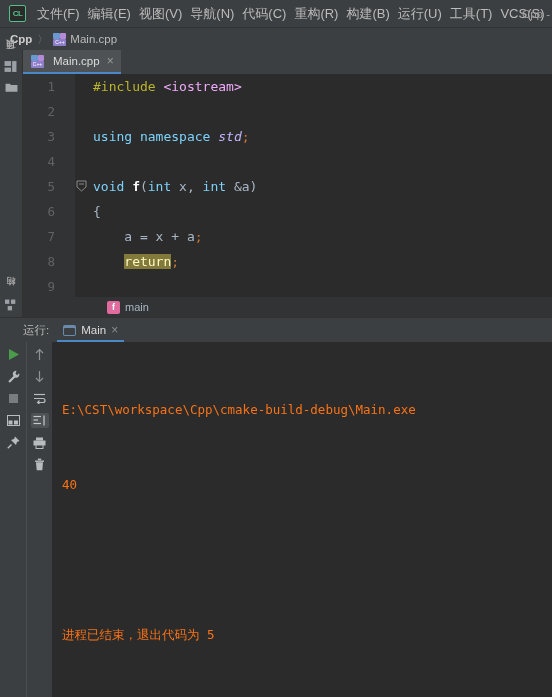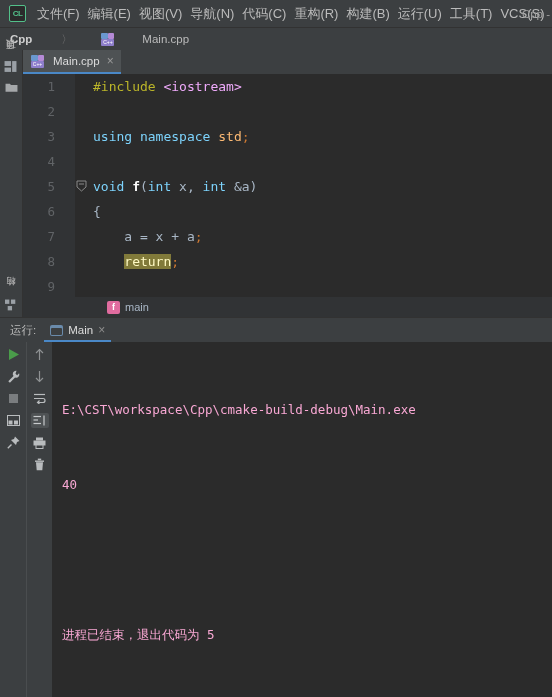"Cpp" .breadcrumb-bar { gap: 24px -> none }
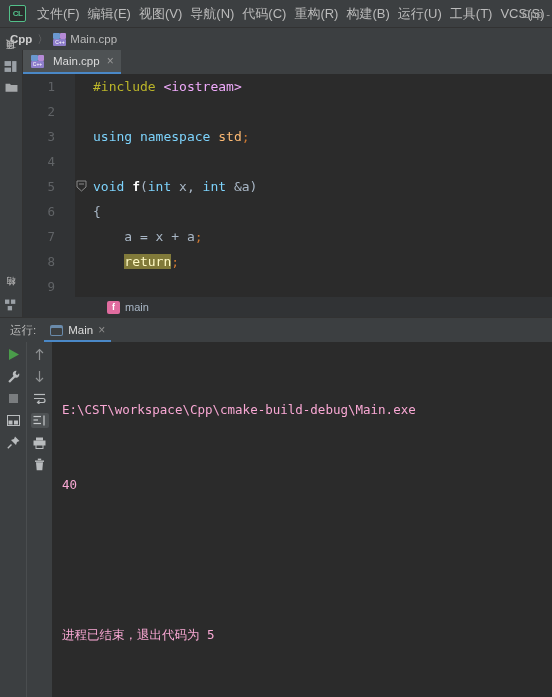"std" .std { color: #fdba74 -> #c4b5fd; font-style: none -> italic }
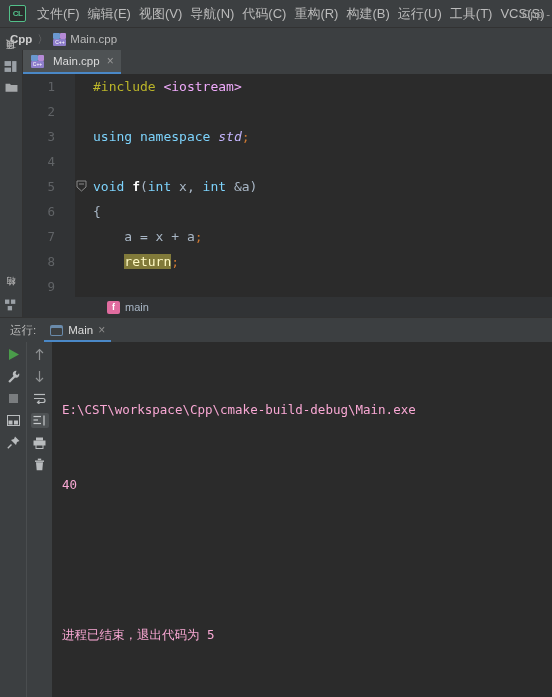"运行:" .run-header { padding-left: 10px -> 23px }
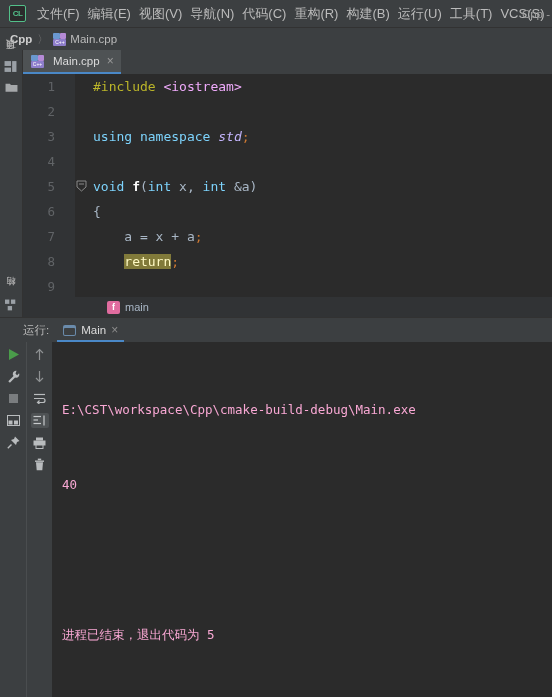"E:\CST\workspace\Cpp\cmake-build-debug\M" .console { color: #f9a8d4 -> #f97316 }
